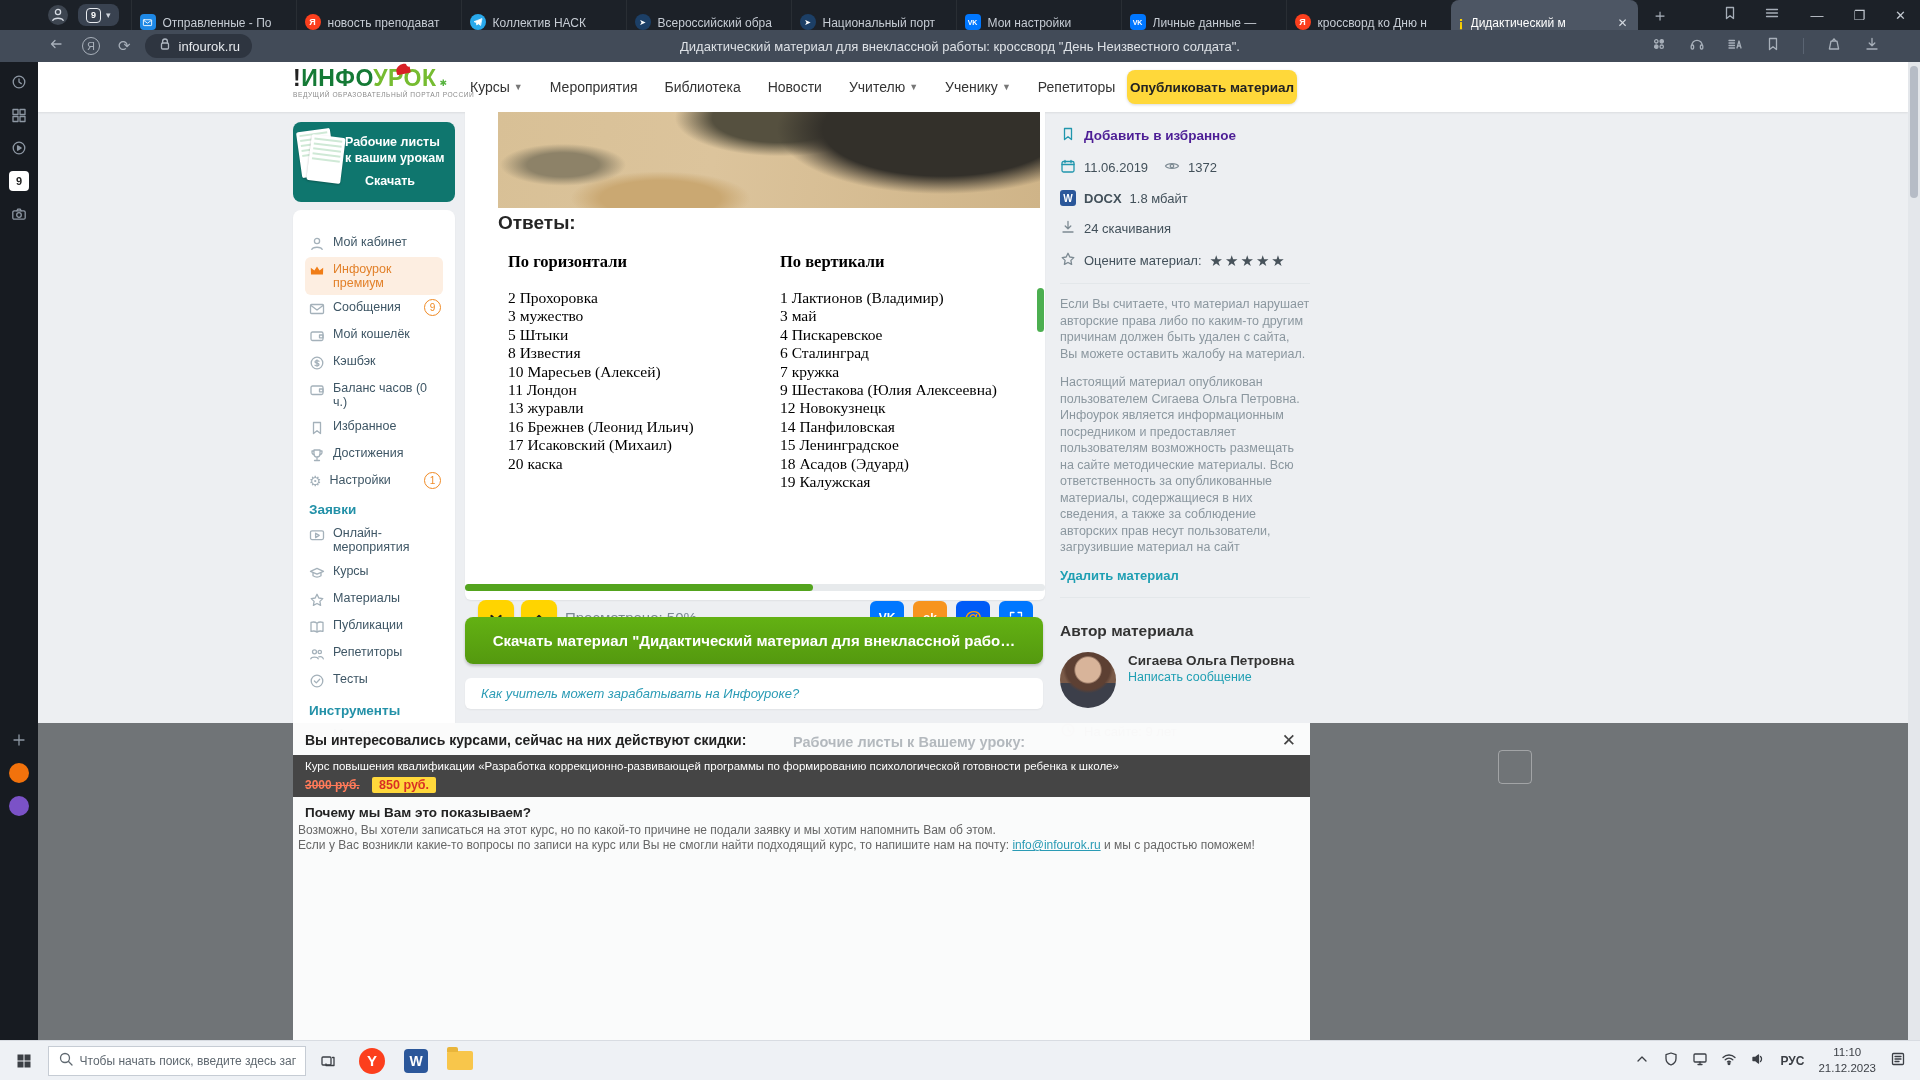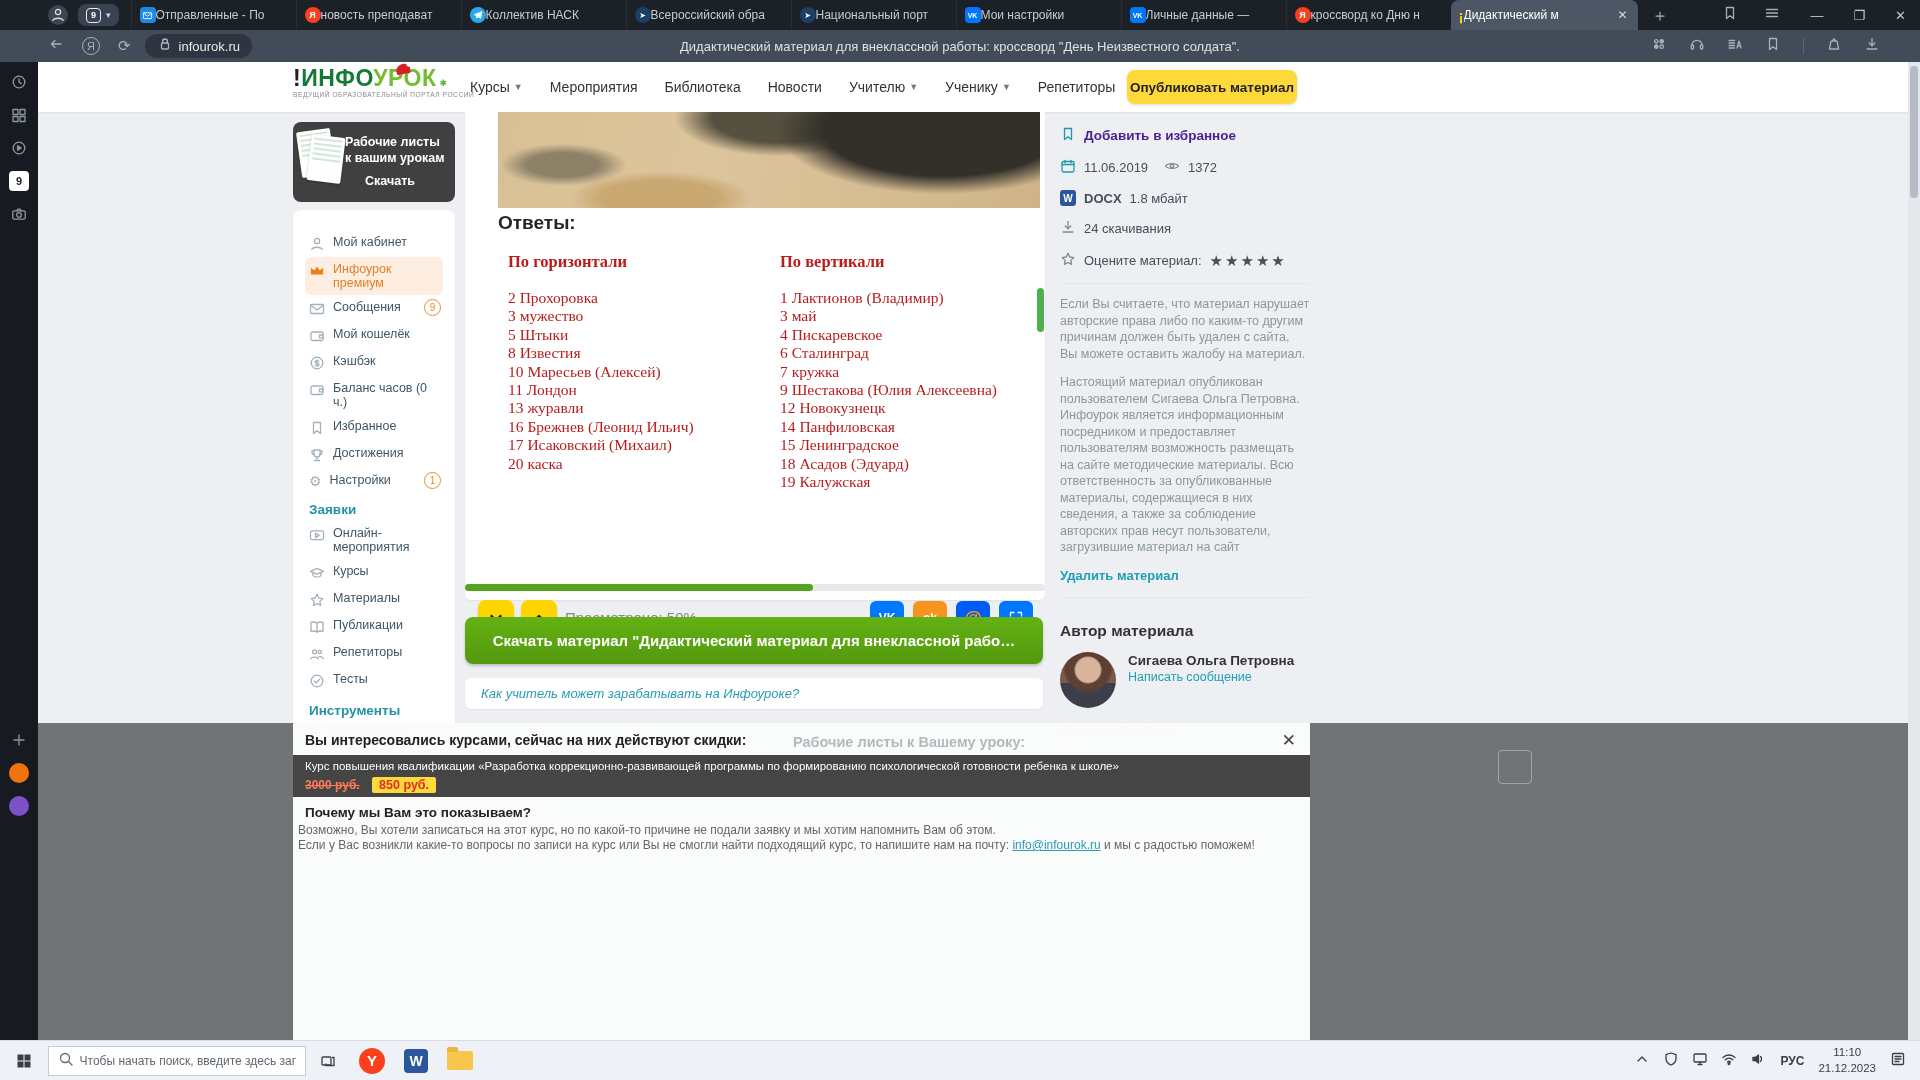"Отправленные - По" .tab { align-items: center -> flex-end; gap: none -> 7px }
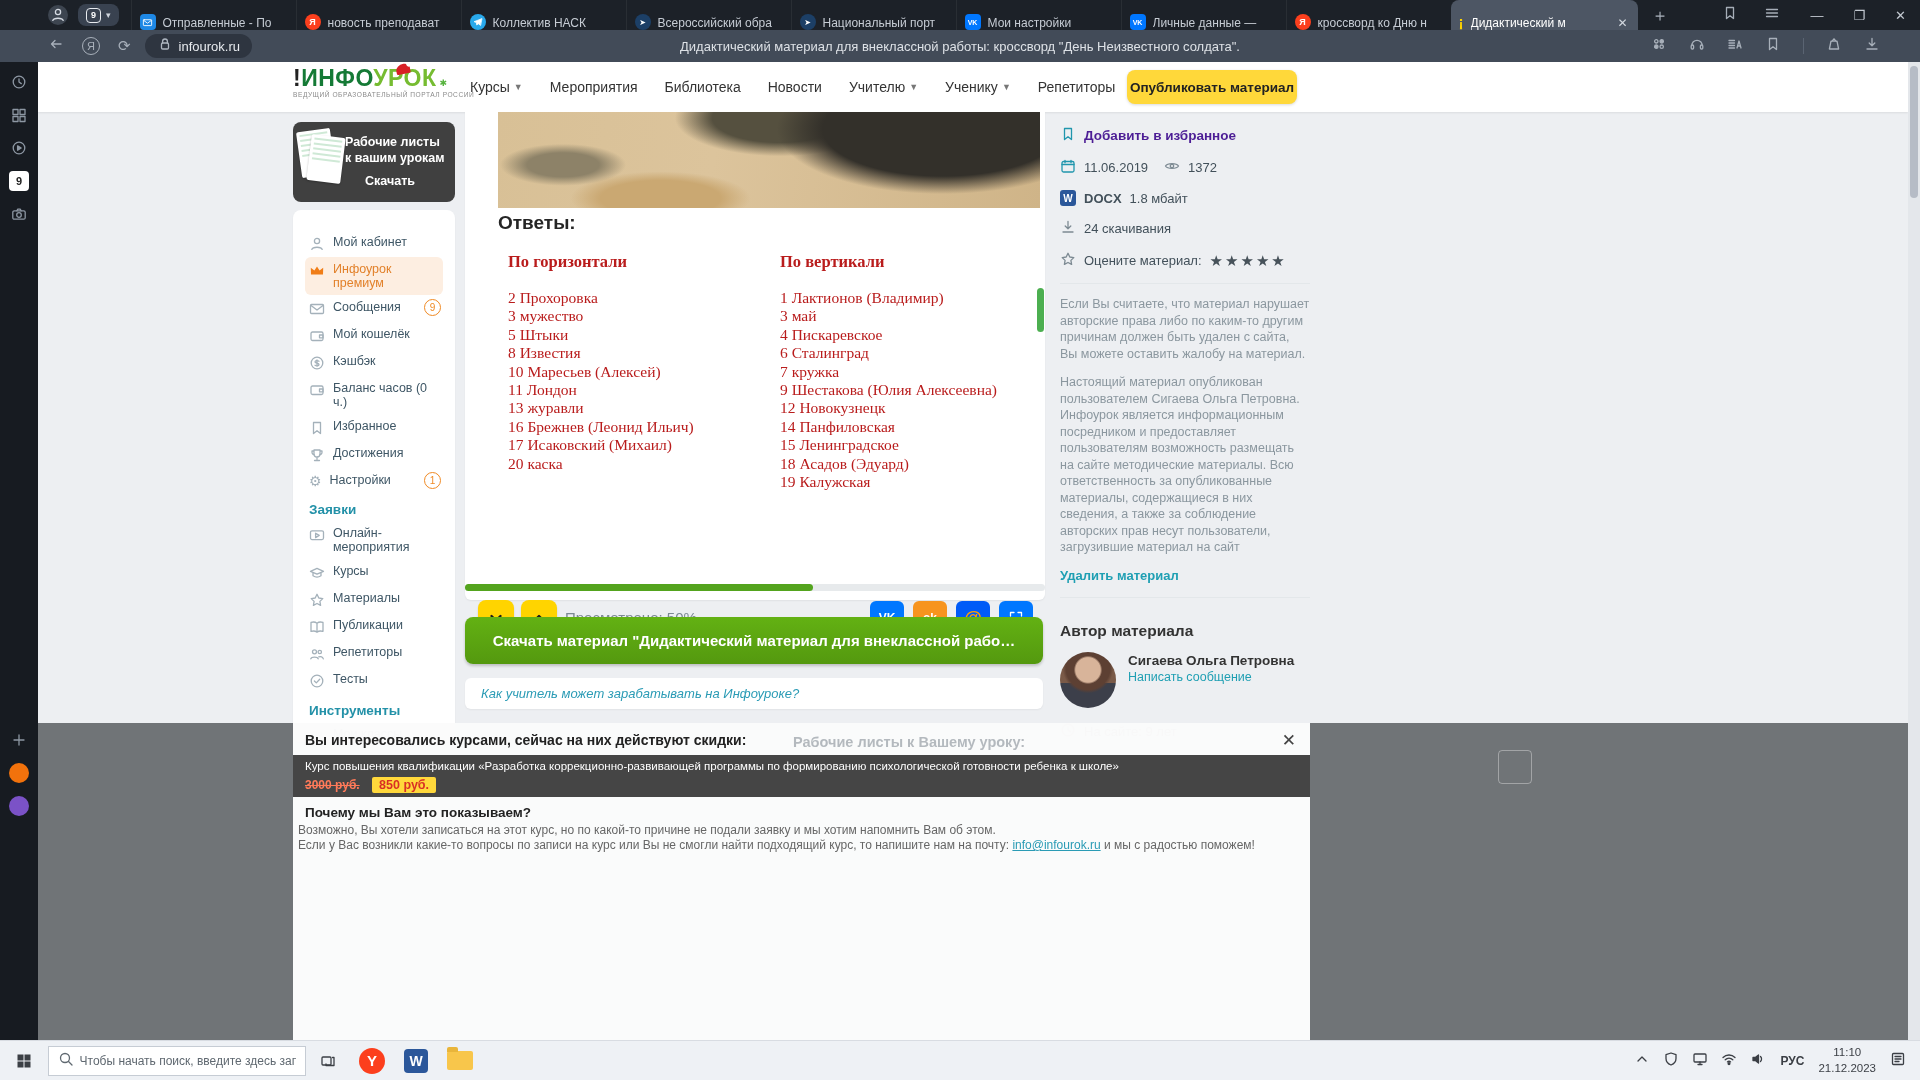"Рабочие листы" #wsbanner { background: #404040 -> #0f766e }
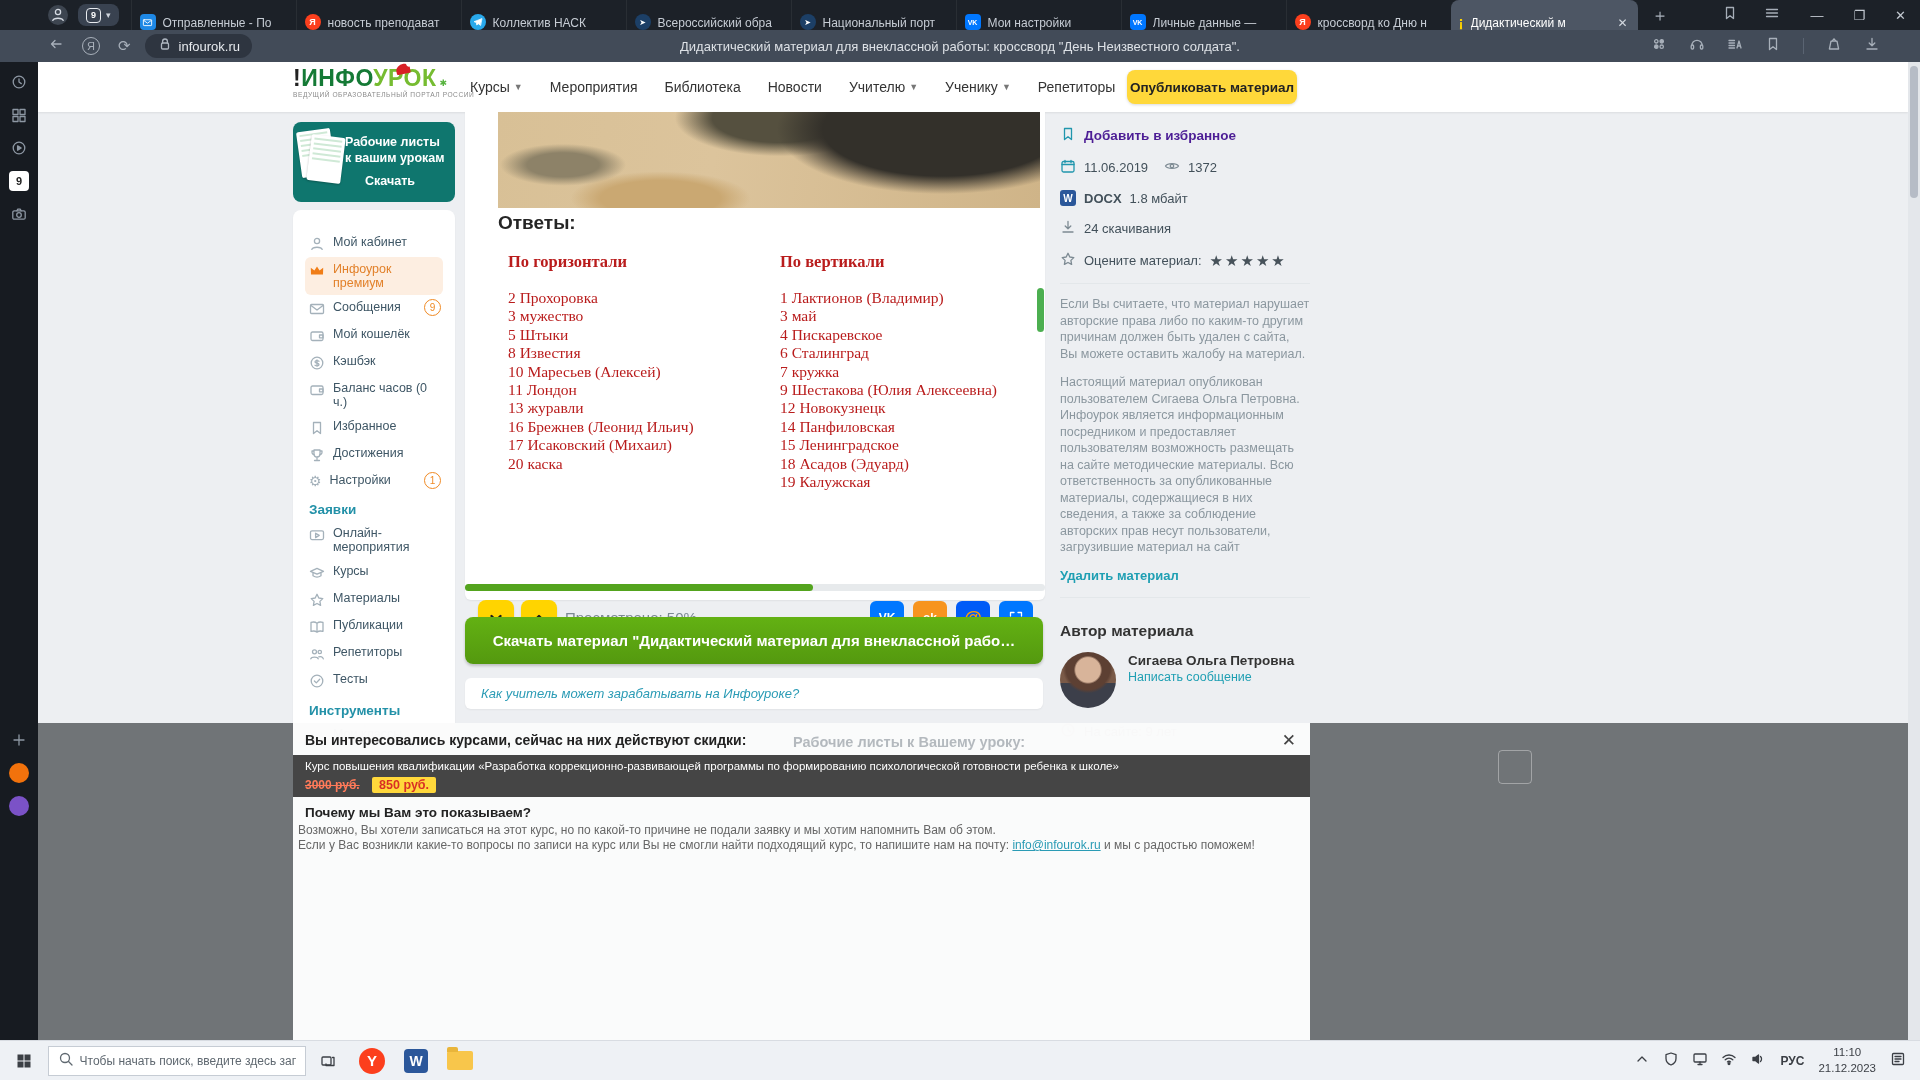"По горизонтали" .anscol { color: #b91c1c -> #000000 }
